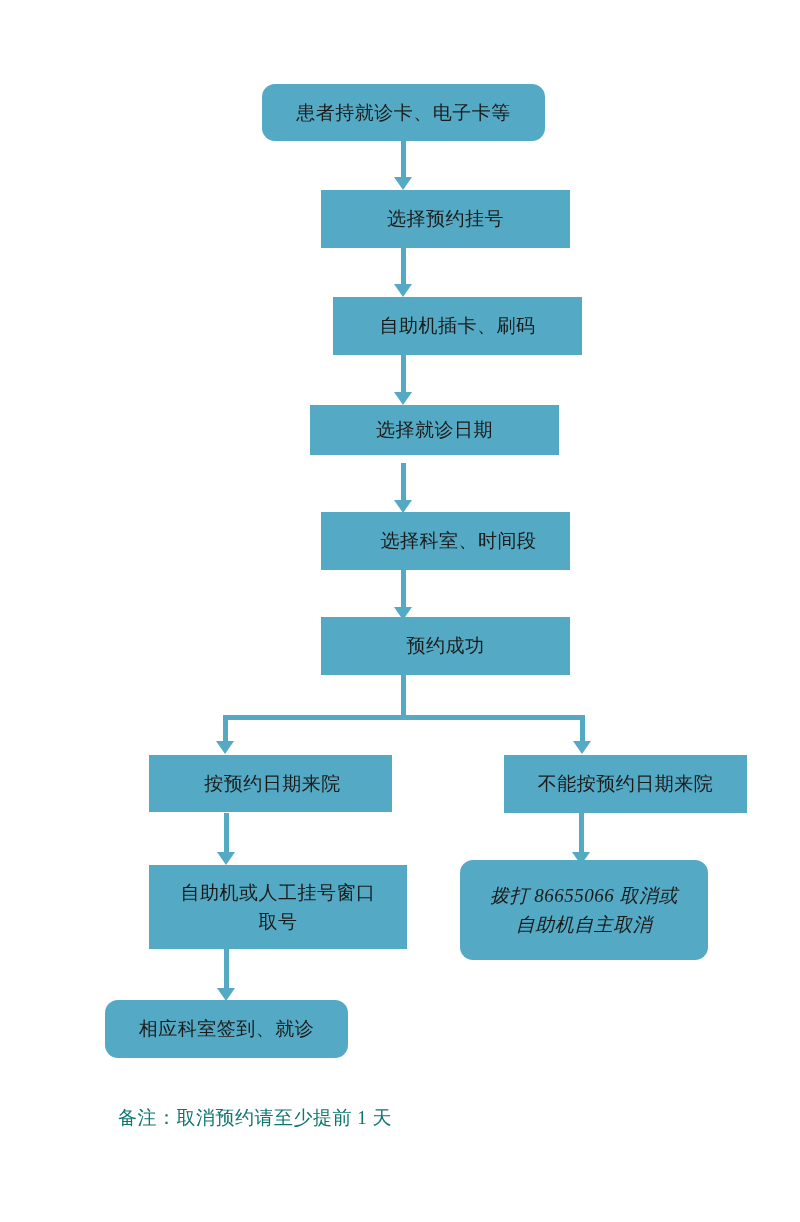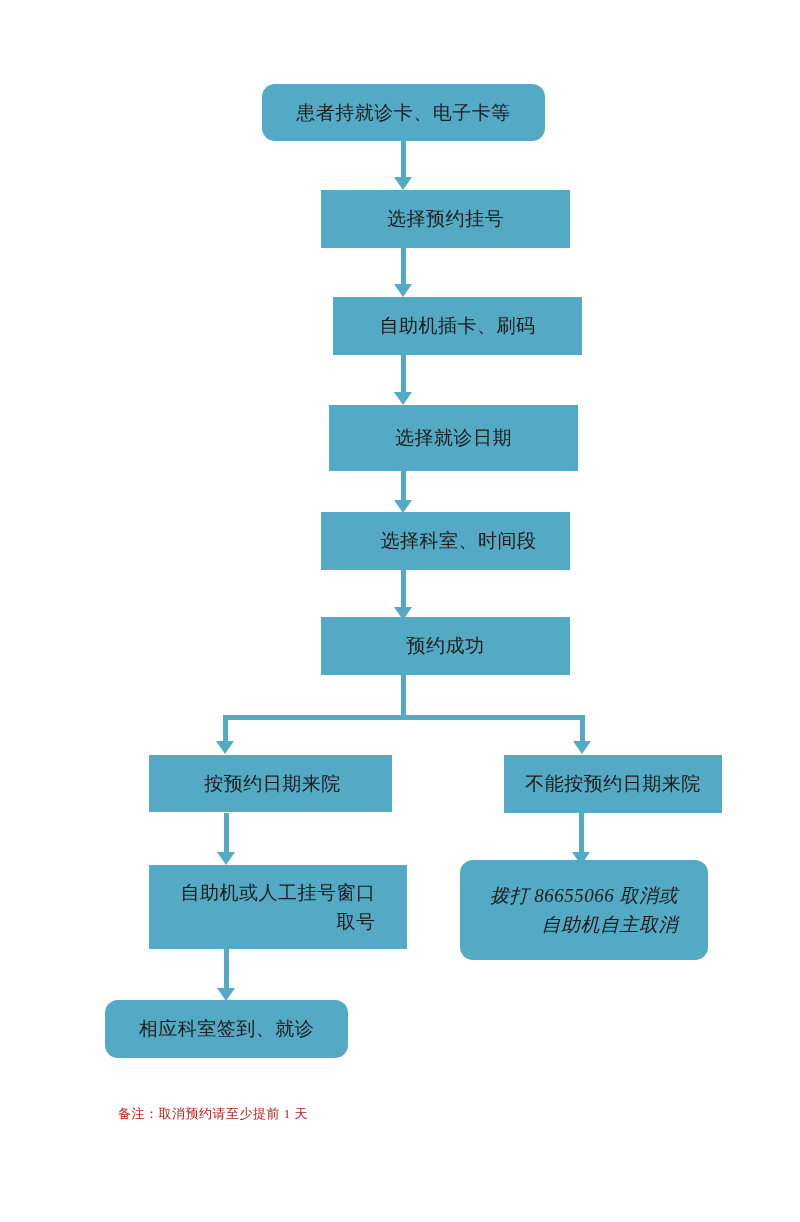"患者持就诊卡、电子卡等" .node { text-align: right -> center }
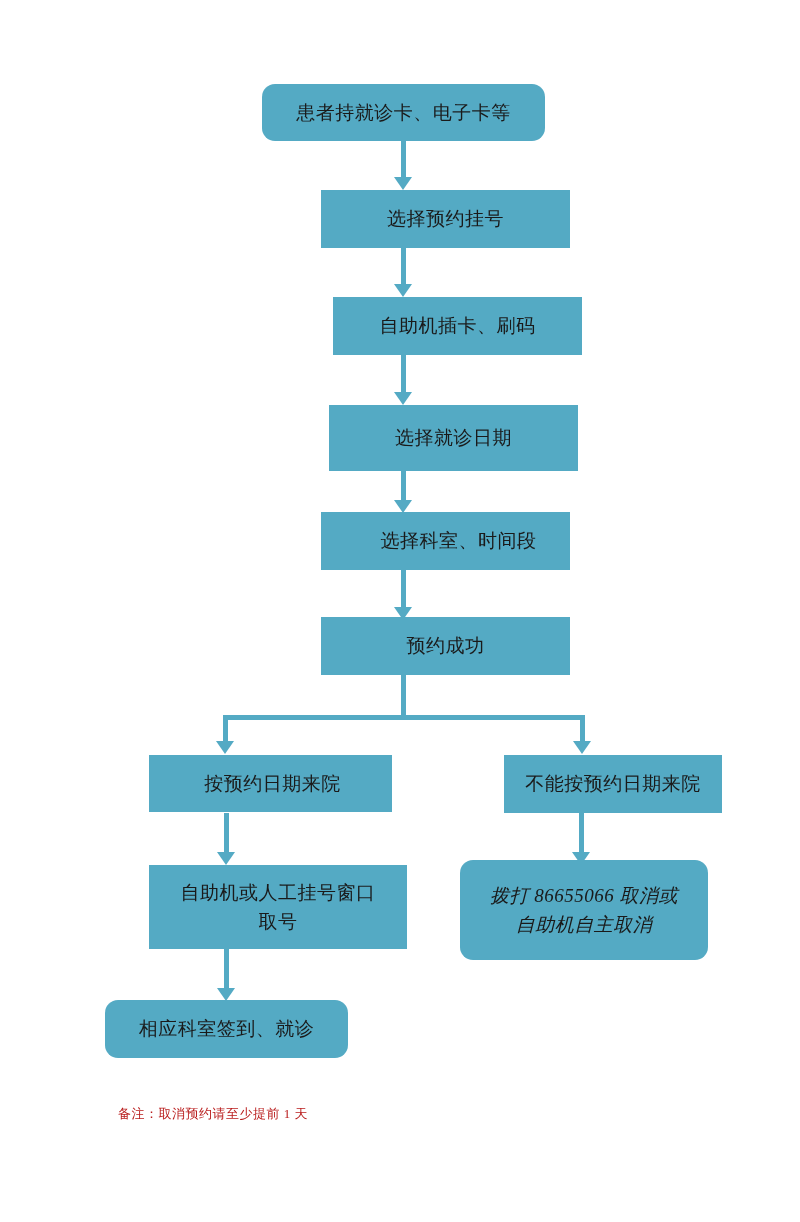"选择就诊日期" div.node { height: 66px -> 50px; left: 285px -> 266px }
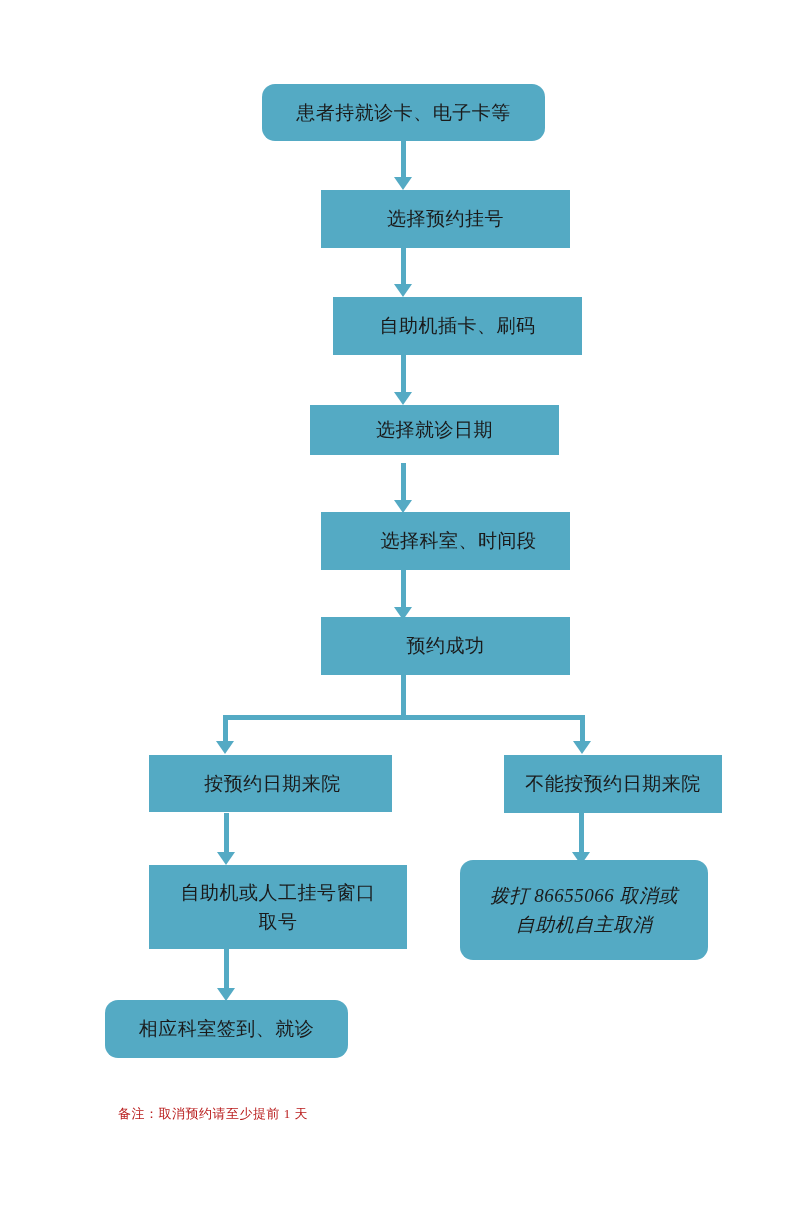"不能按预约日期来院" div.node { width: 218px -> 243px }
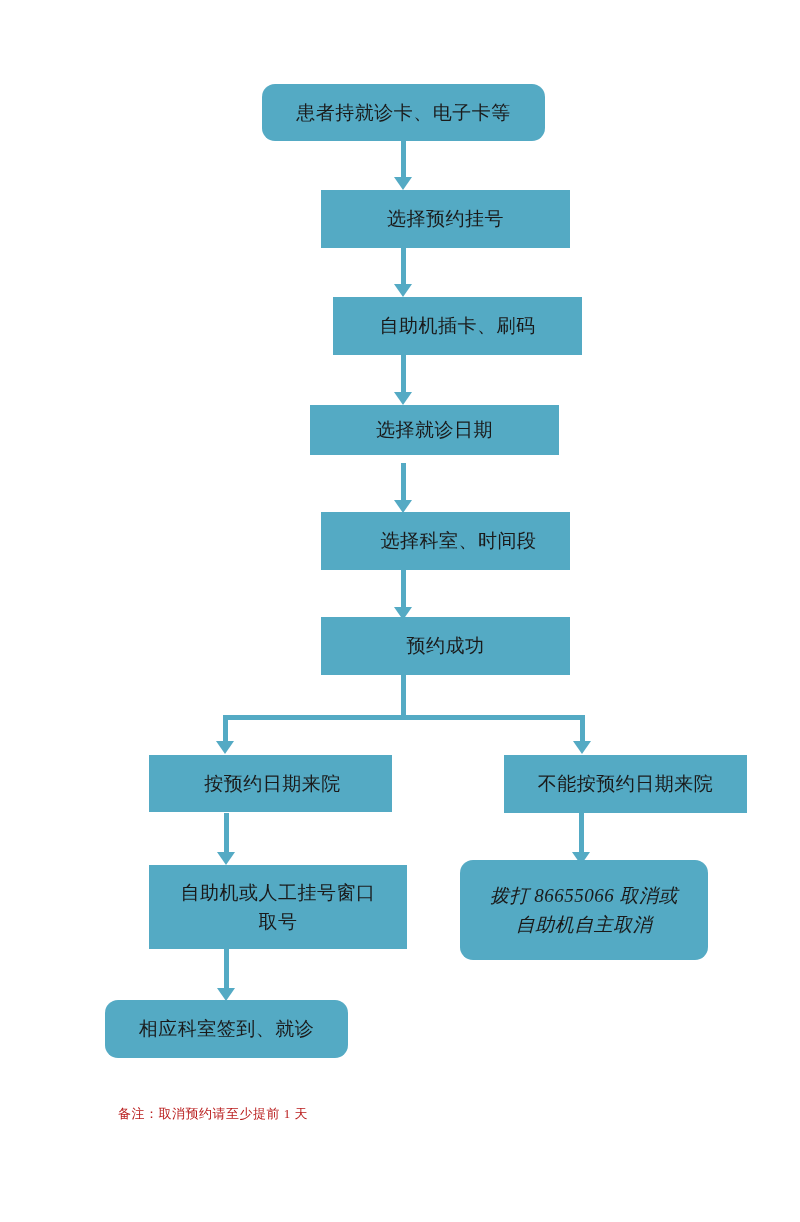"备注：取消预约请至少提前 1 天" .note { color: #b91c1c -> #0f766e; font-size: 13px -> 19px }
